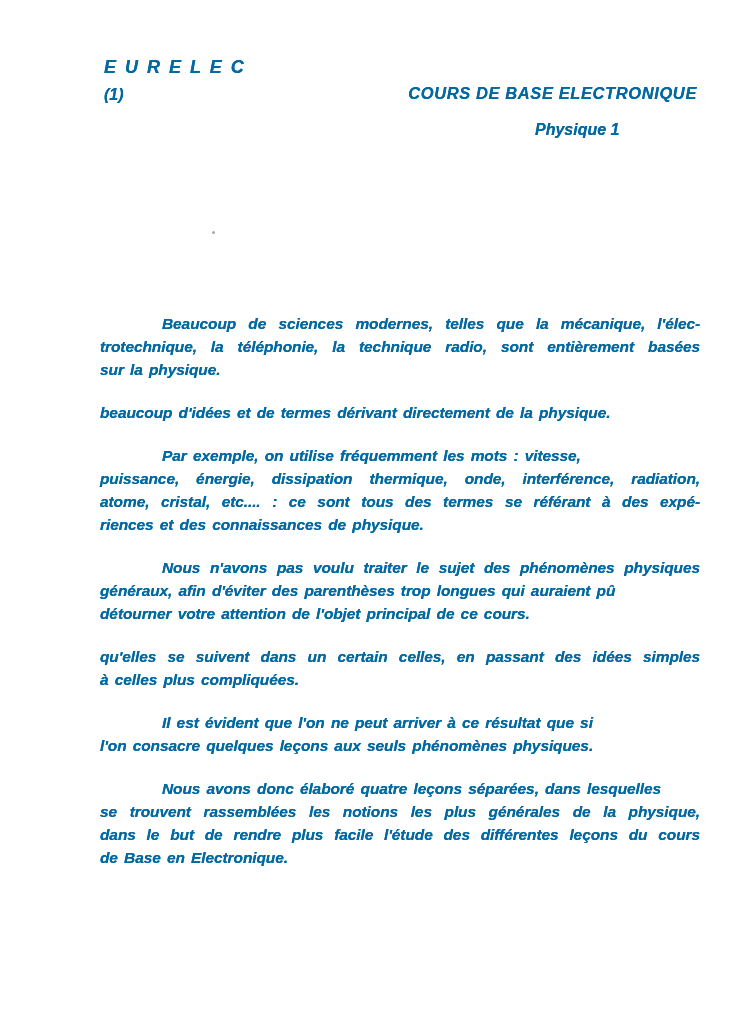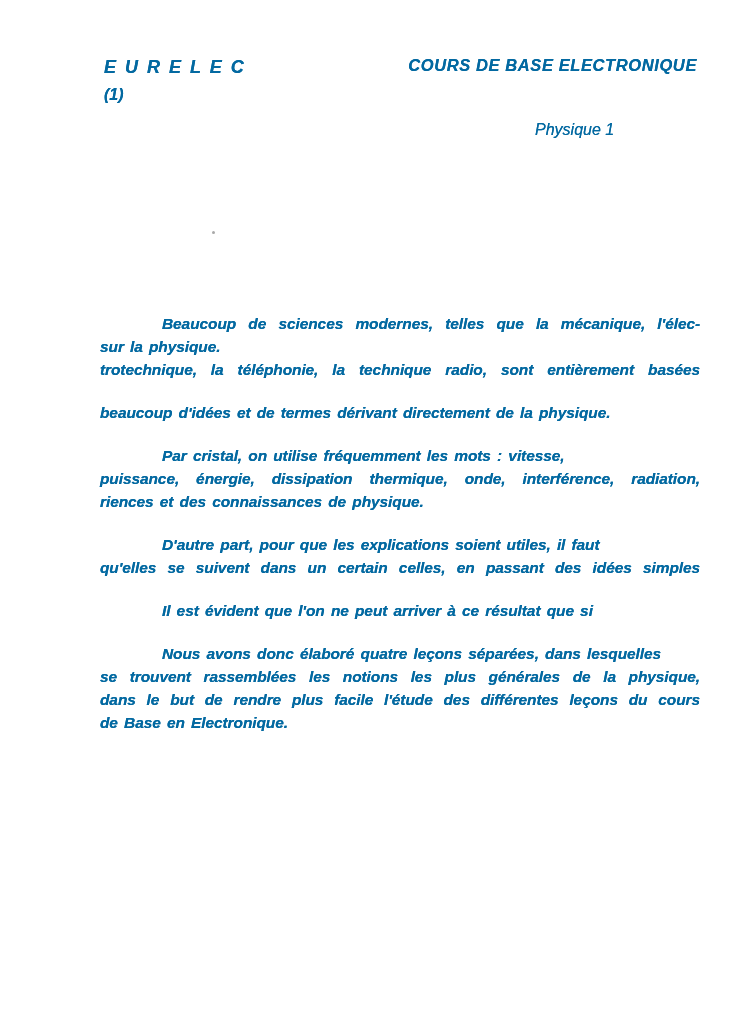"COURS DE BASE ELECTRONIQUE" .hdr-course { top: 56px -> 84px }
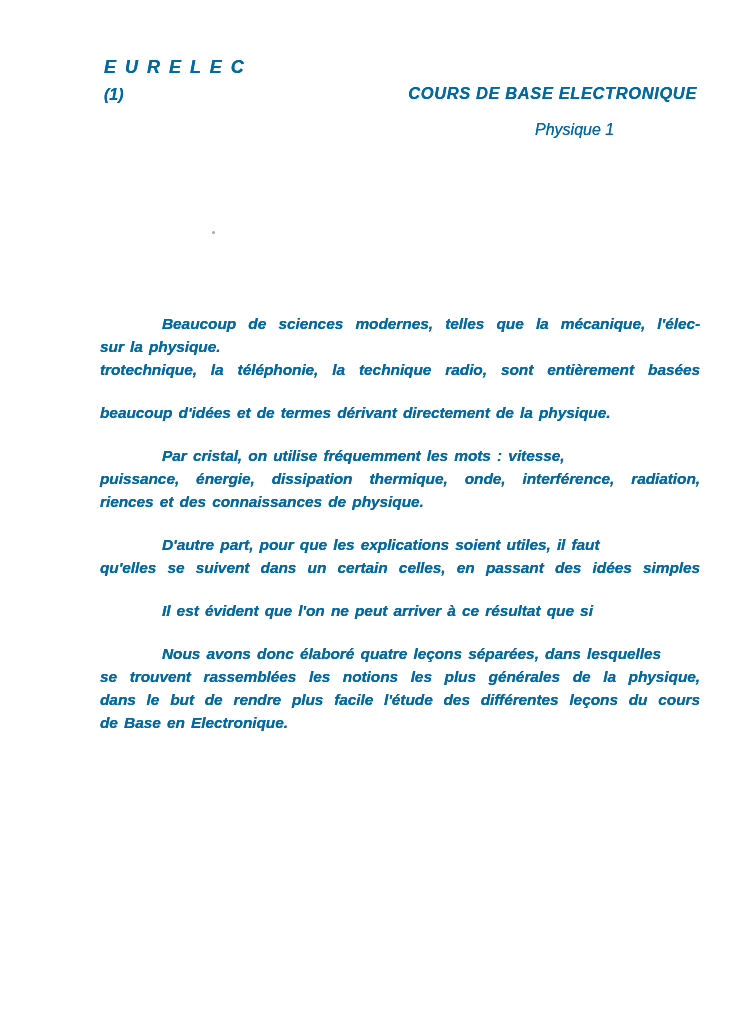"Physique 1" .hdr-lesson { font-weight: 400 -> 700 }
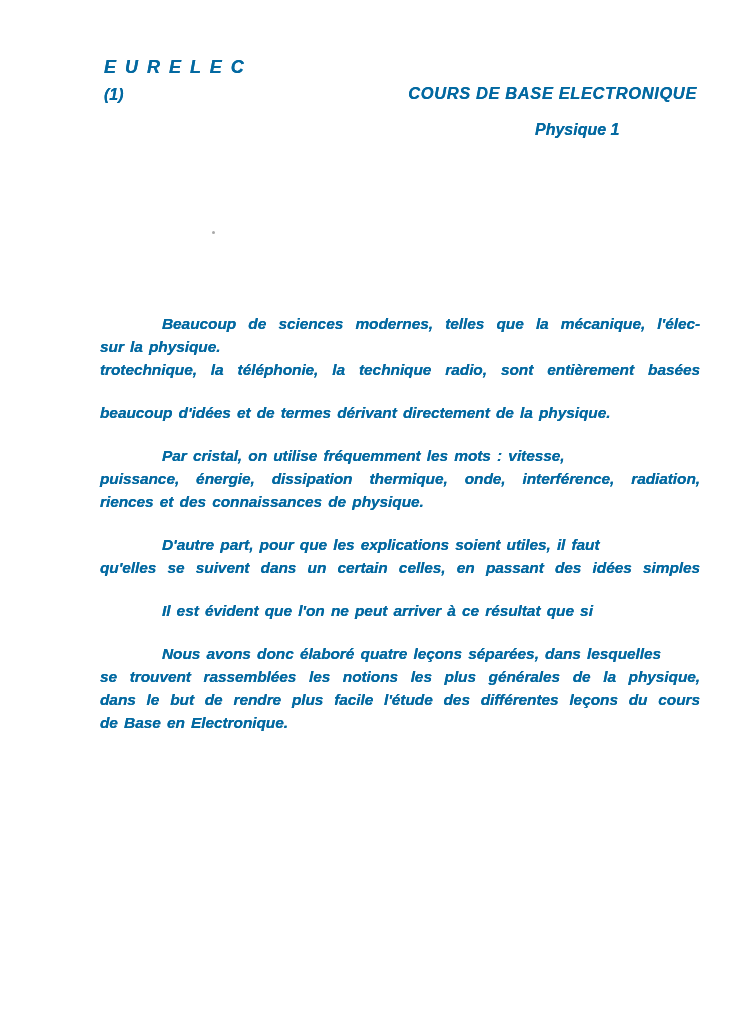"sur la physique." div.line { order: before "trotechnique, la téléphonie, la" -> after "trotechnique, la téléphonie, la" }
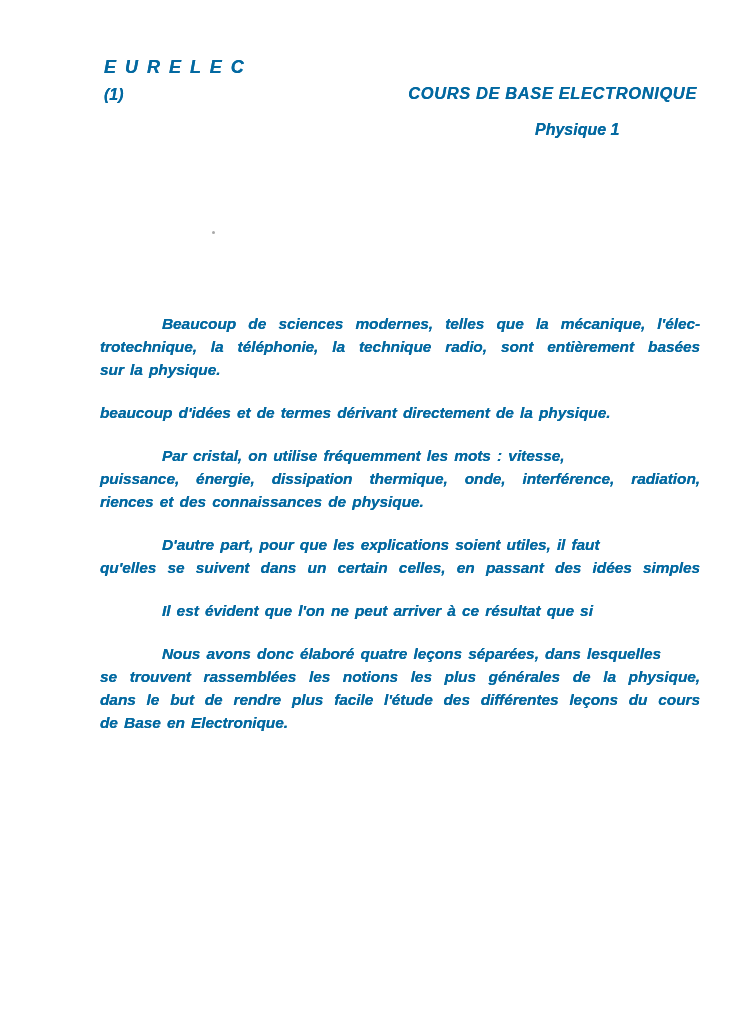"Par cristal, on utilise fréquemment" div.line { text: cristal -> exemple }
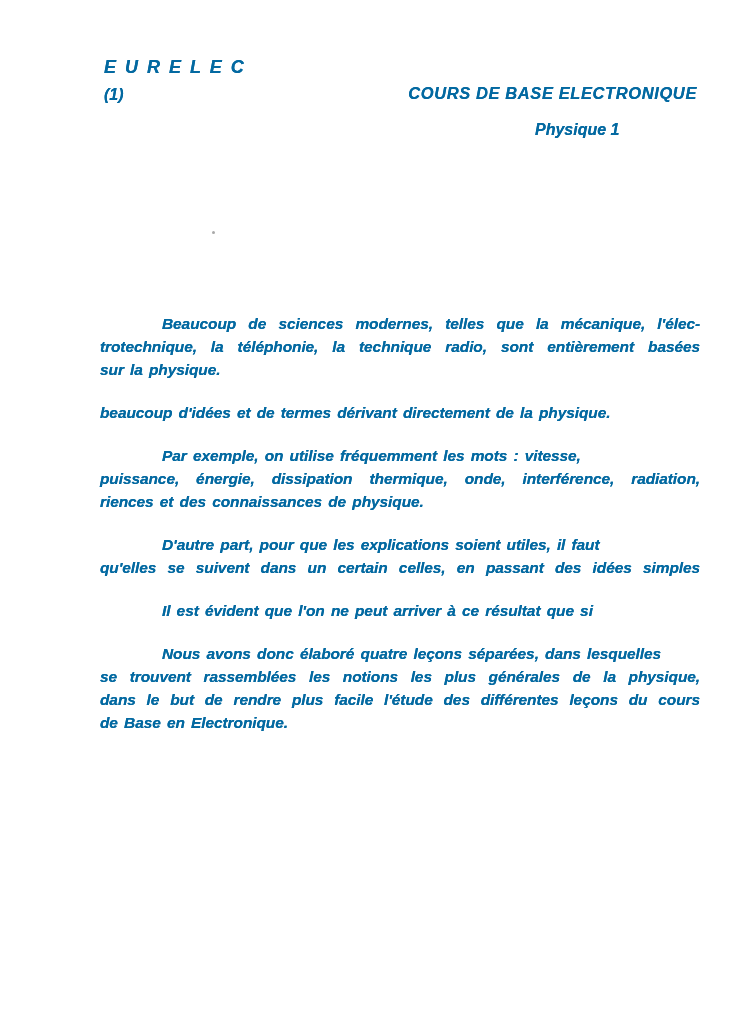"atome, cristal, etc.... : ce" div.line { html: none -> <div>atome, cristal, etc.... : ce sont tous des termes se référant à des expé-</div> }
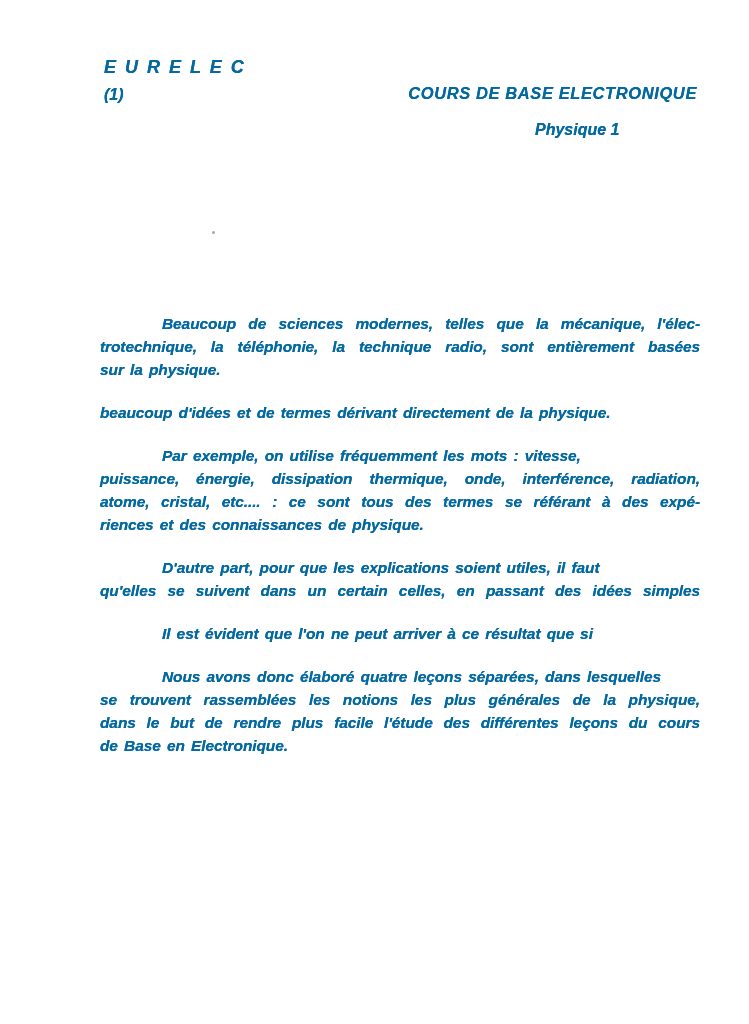"Nous n'avons pas voulu traiter" div.para { html: none -> <div> <div>Nous n'avons pas voulu traiter le sujet des phénomènes physiques</div> <div>généraux, afin d'éviter des parenthèses trop longues qui auraient pû</div> <div>détourner votre attention de l'objet principal de ce cours.</div> </div> }
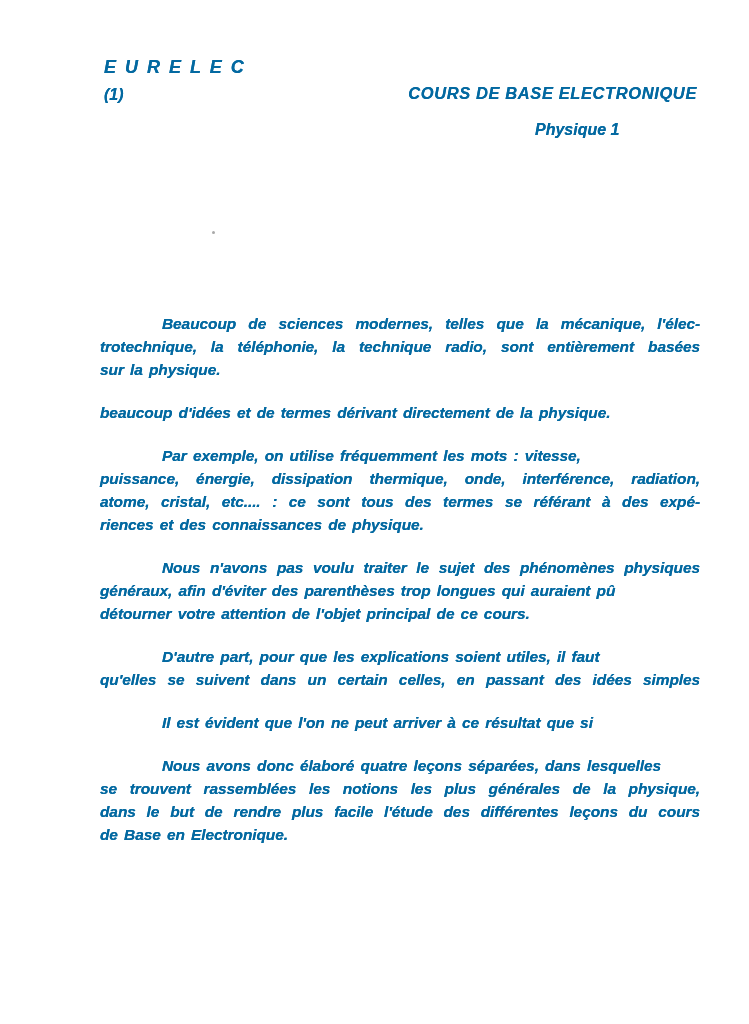"D'autre part, pour que les" div.line { html: <div>D'autre part, pour que les explications soient utiles, il faut</div> -> none }
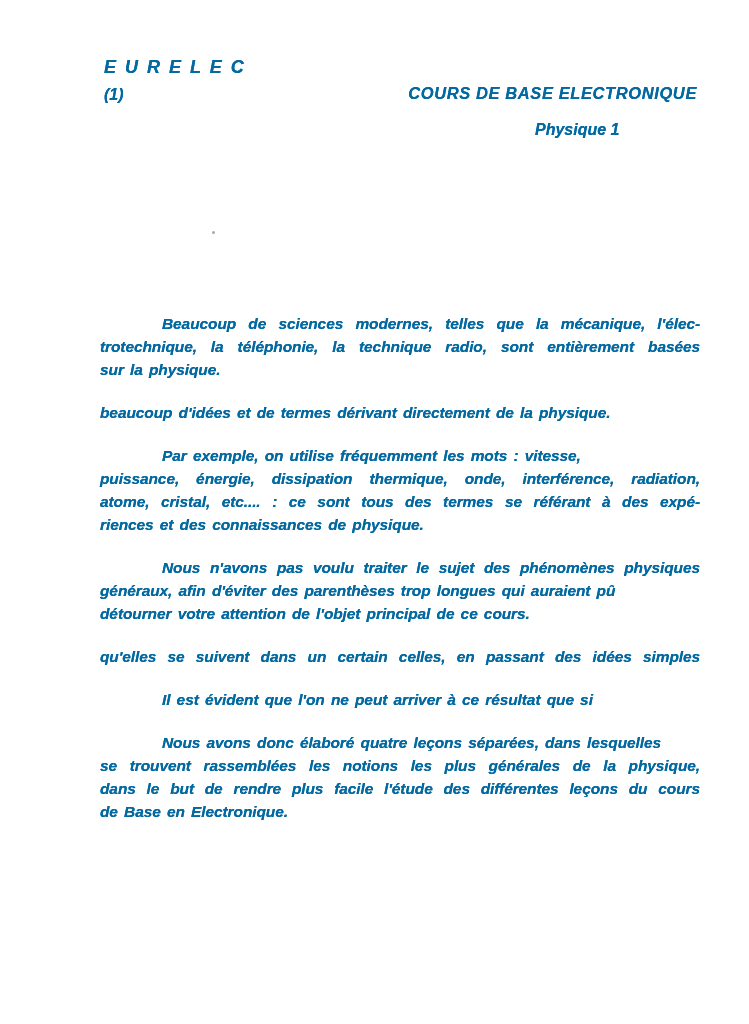"à celles plus compliquées." div.line { html: none -> <div>à celles plus compliquées.</div> }
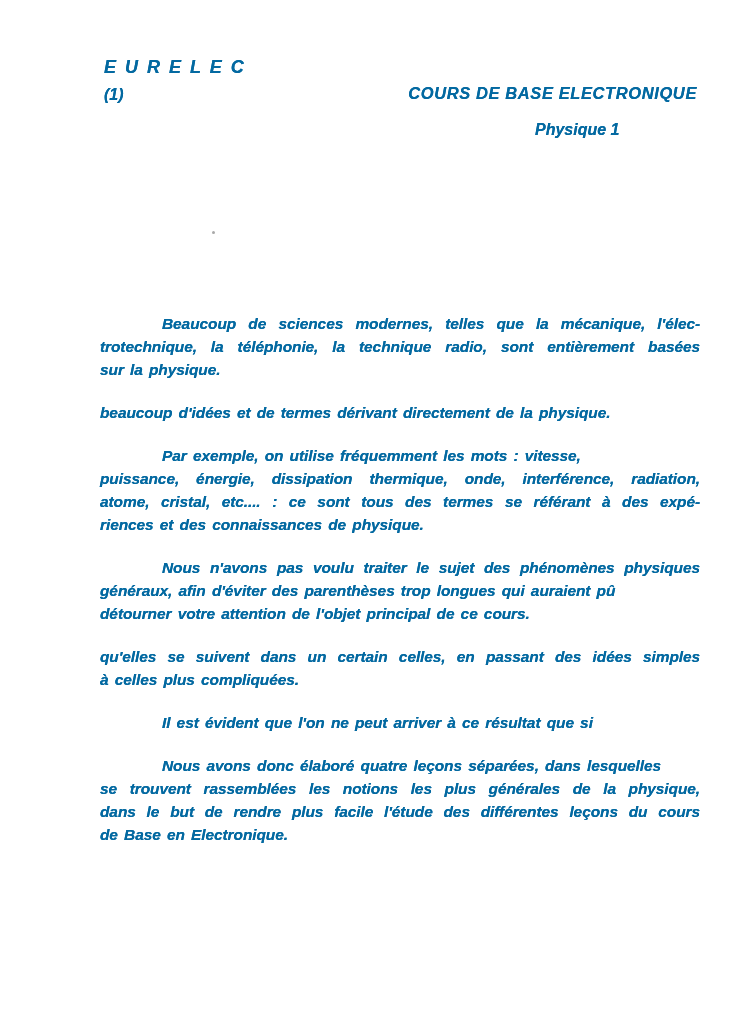"l'on consacre quelques leçons aux" div.line { html: none -> <div>l'on consacre quelques leçons aux seuls phénomènes physiques.</div> }
